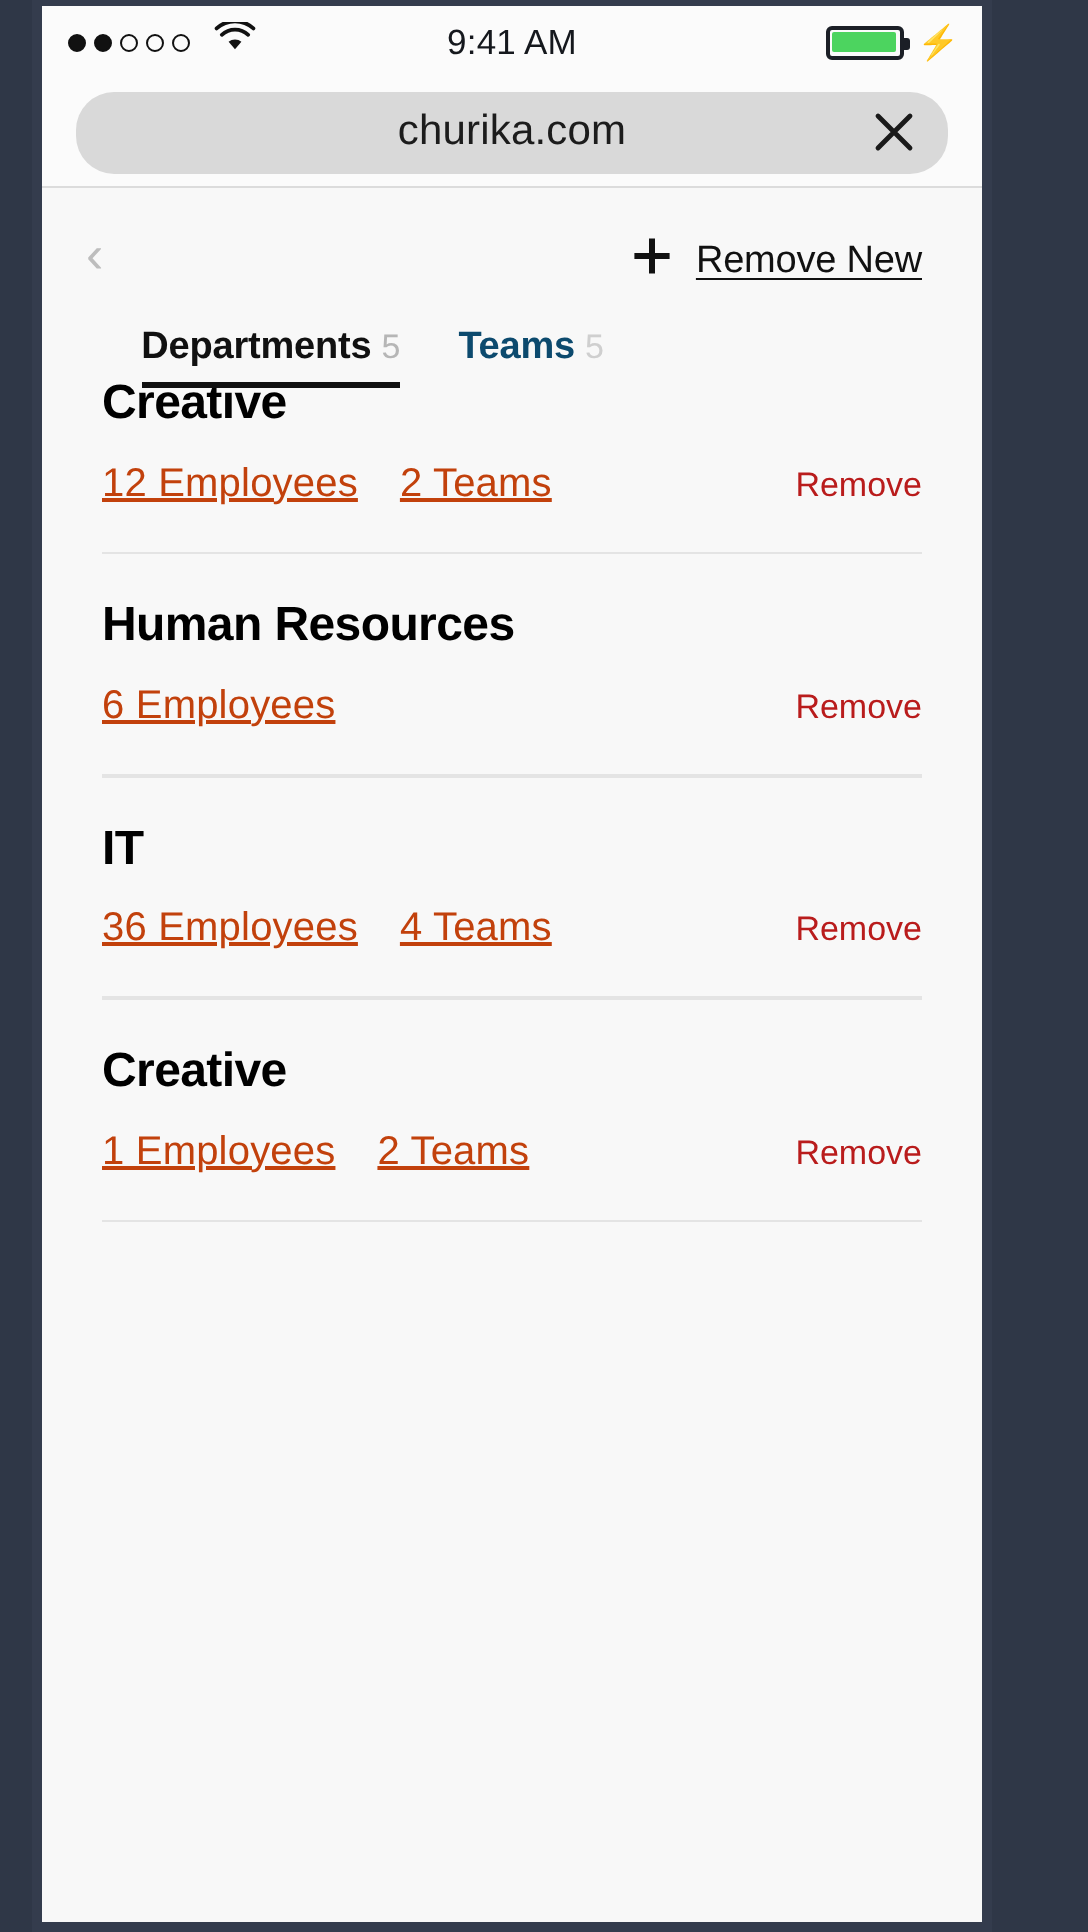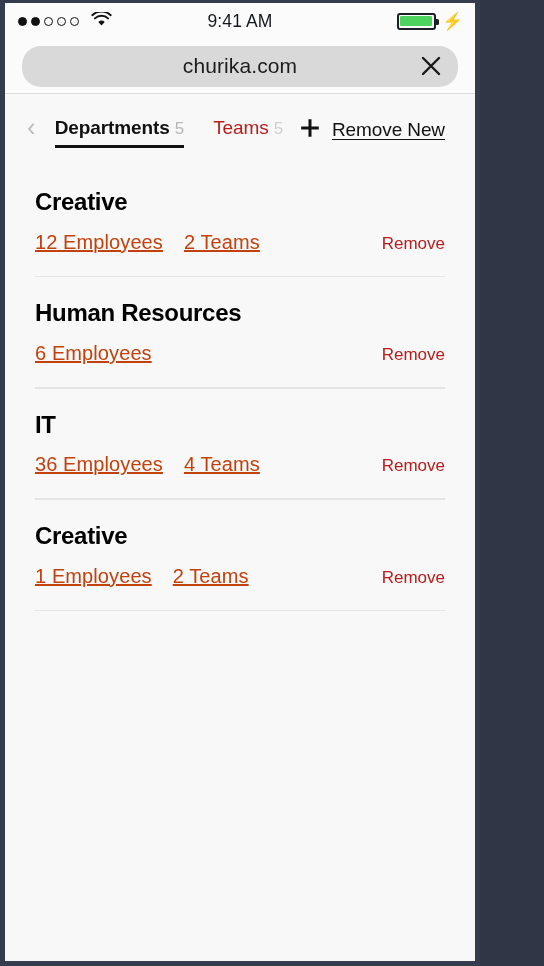"9:41 AM" #phone { left: 0 -> 16px }
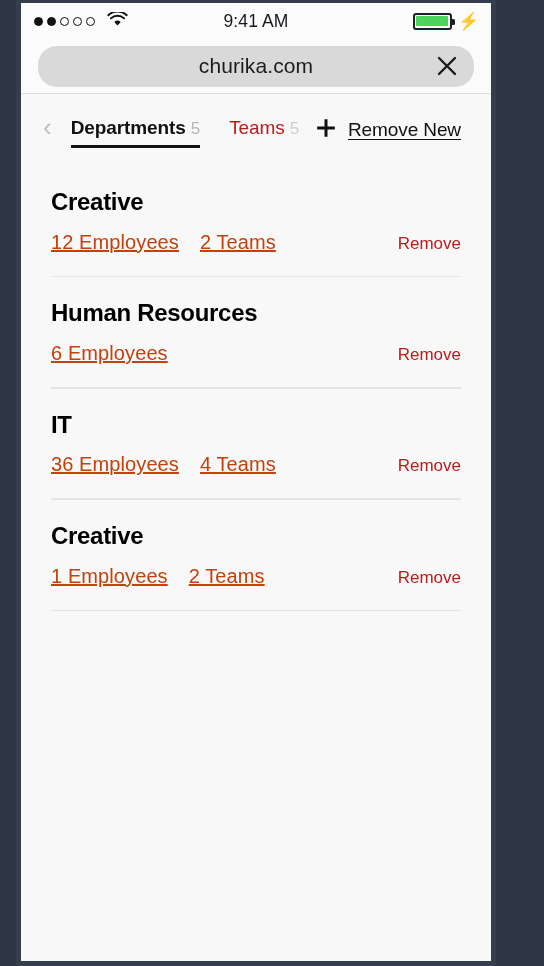"Departments 5" .tab { margin-top: none -> 46px }
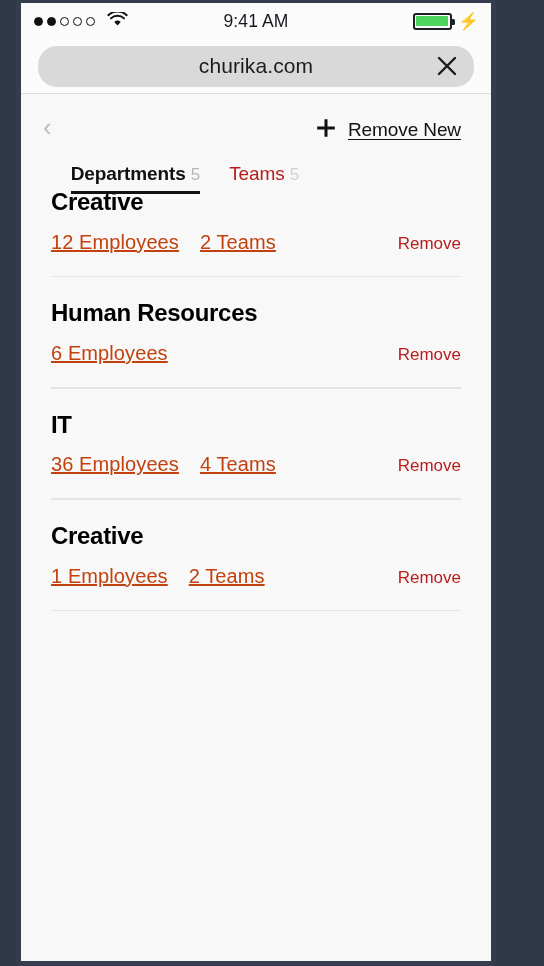"Teams" .tab.inactive .tab-label { color: #b91c1c -> #0c4a6e; font-weight: normal -> bold }
